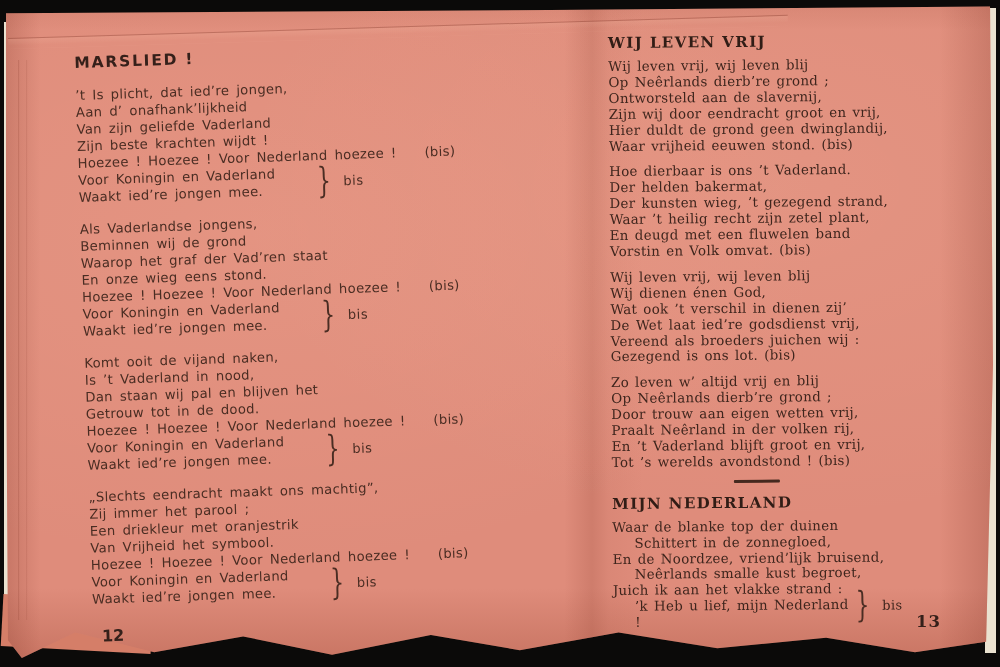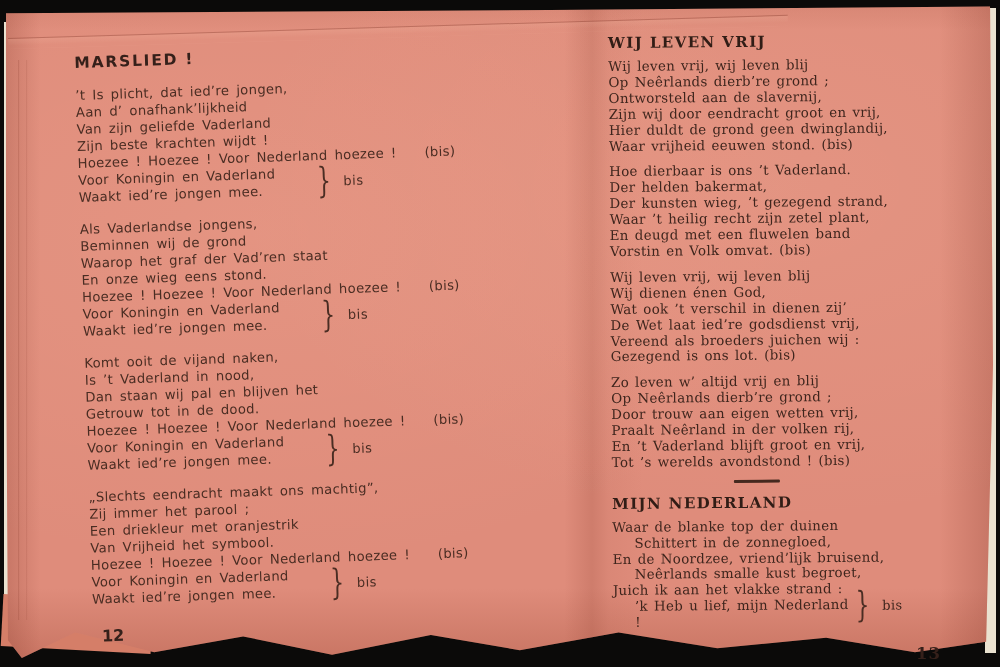"13" .pn-right { top: 644px -> 612px }
